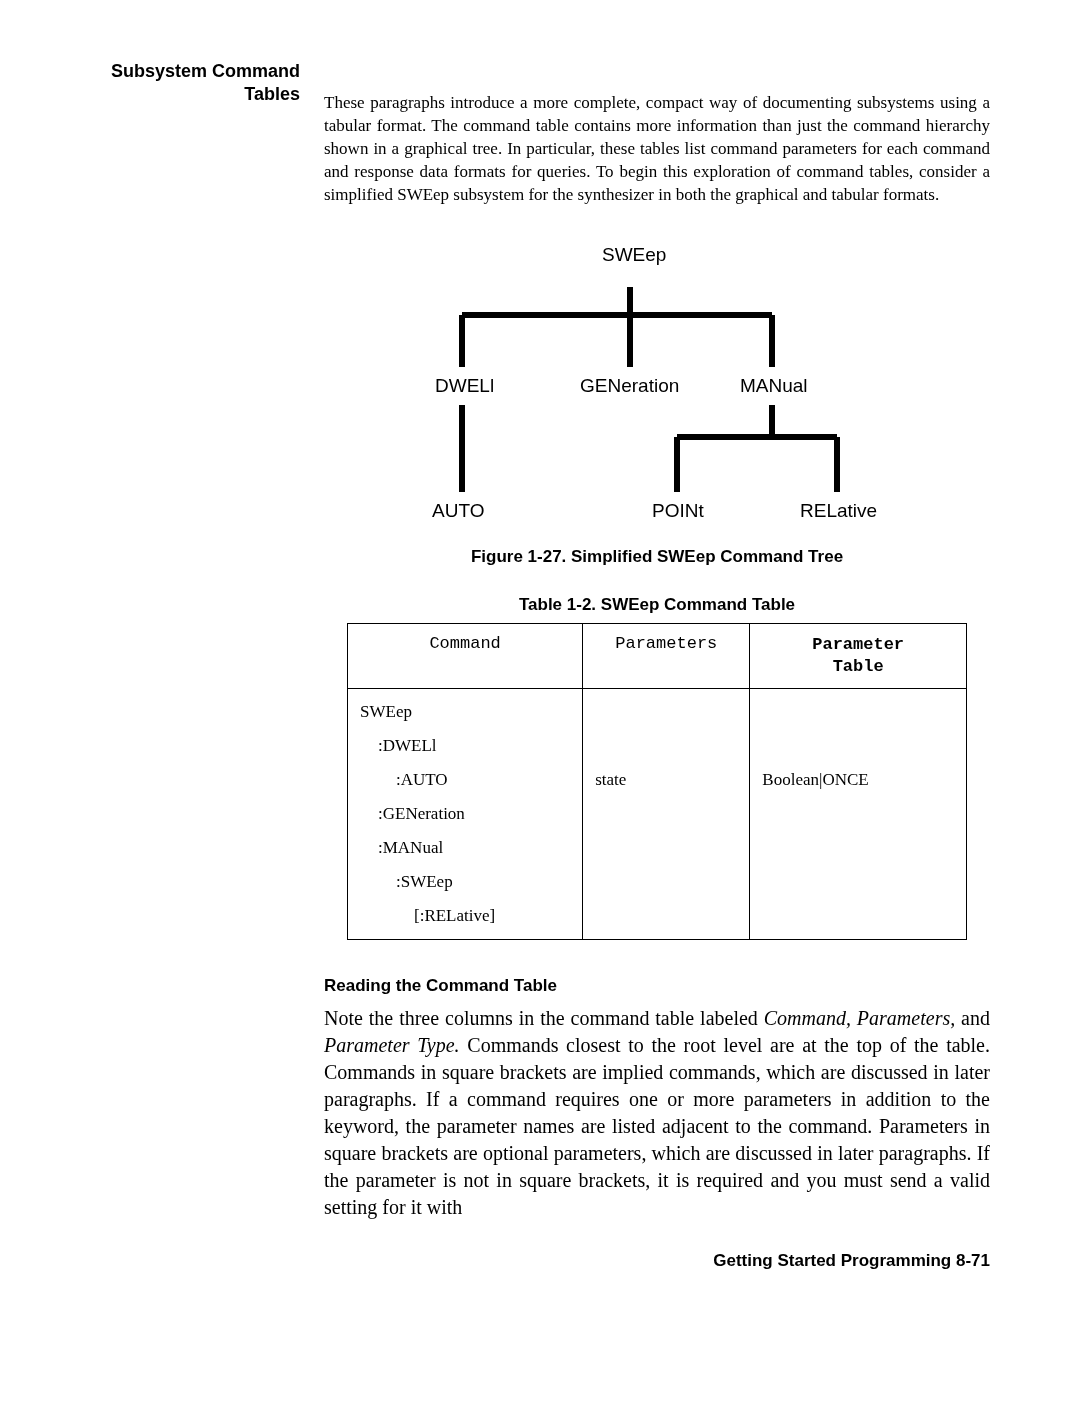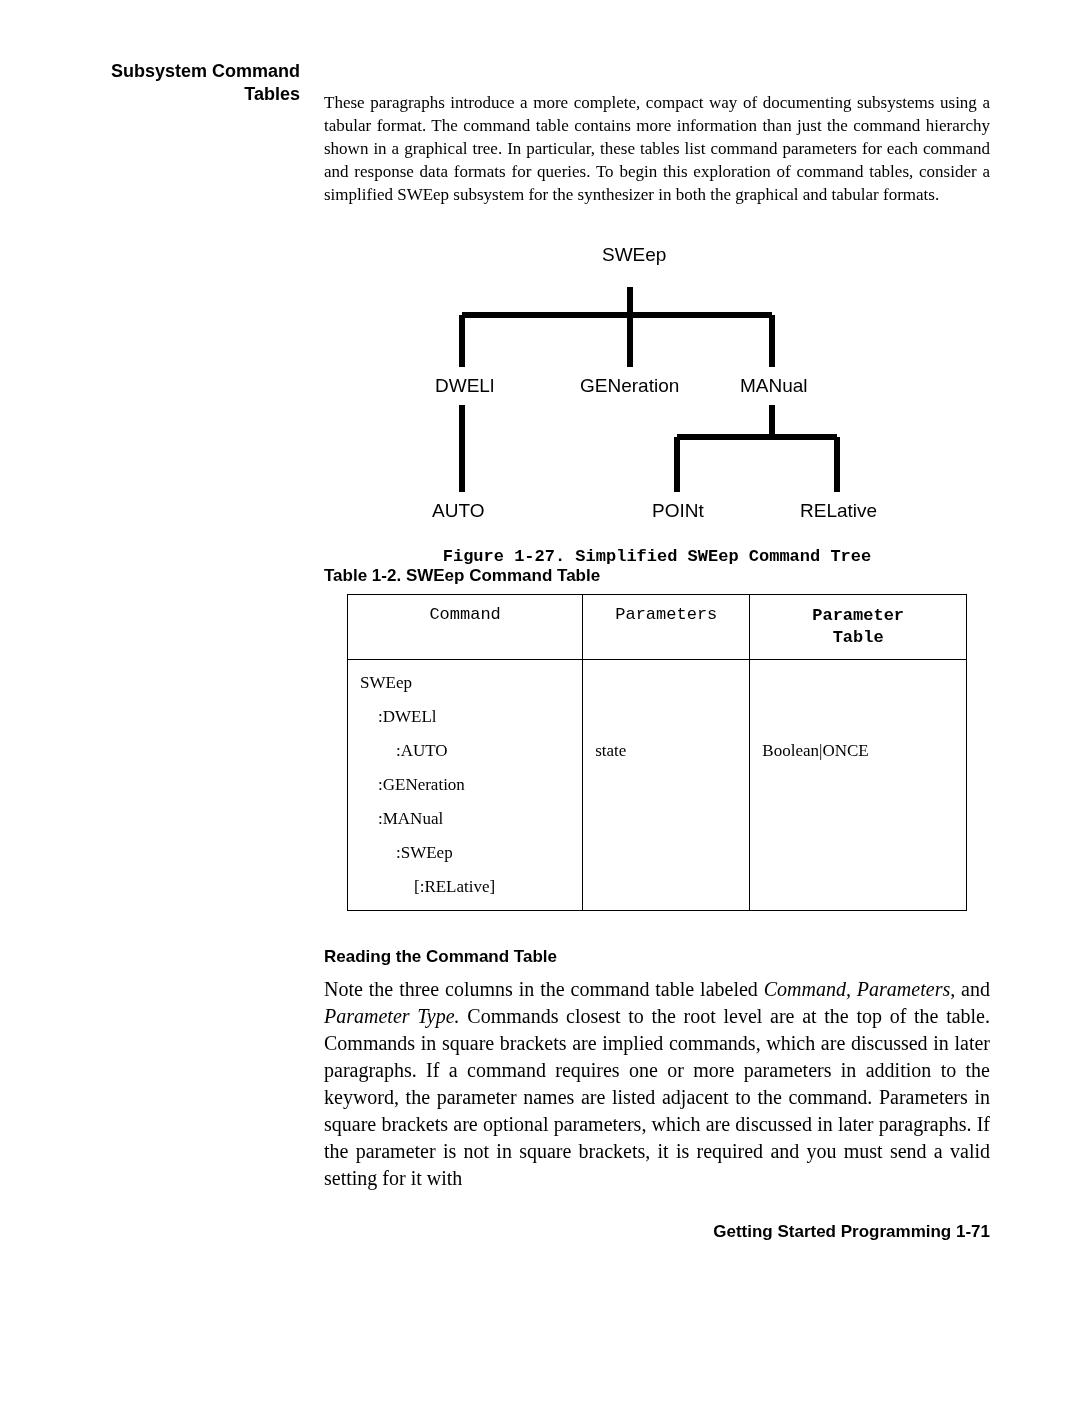"Figure 1-27. Simplified SWEep Command" .diagram-caption { font-family: Liberation Mono, monospace -> Liberation Sans, sans-serif }
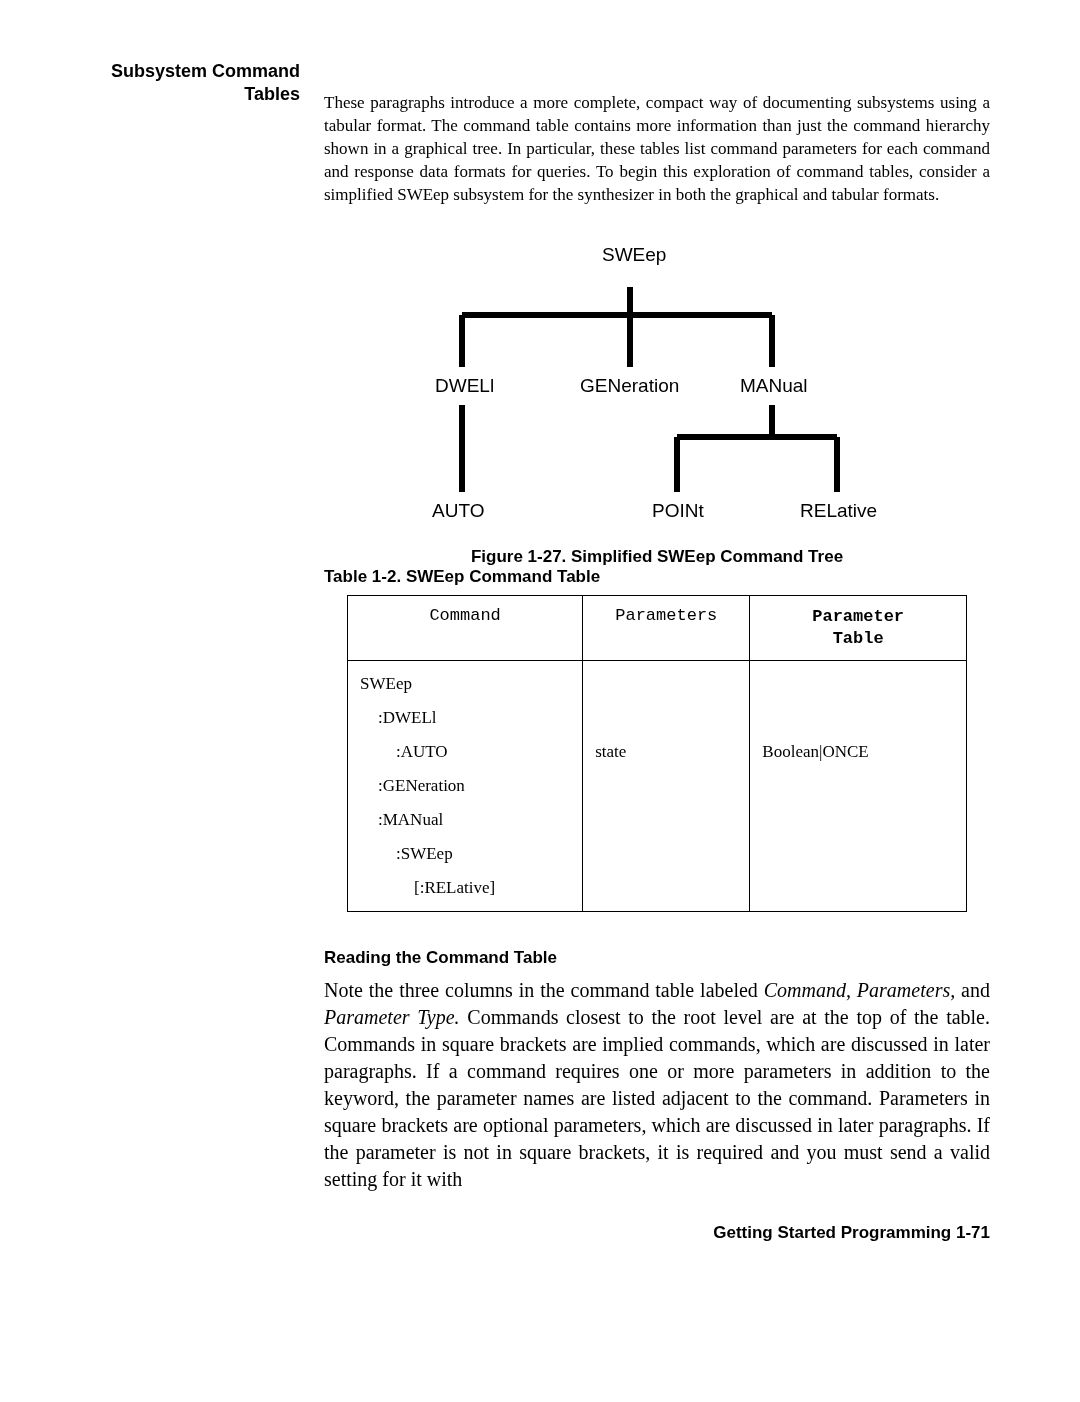"Table 1-2. SWEep Command Table" .table-title { margin-top: none -> 28px; text-align: left -> center }
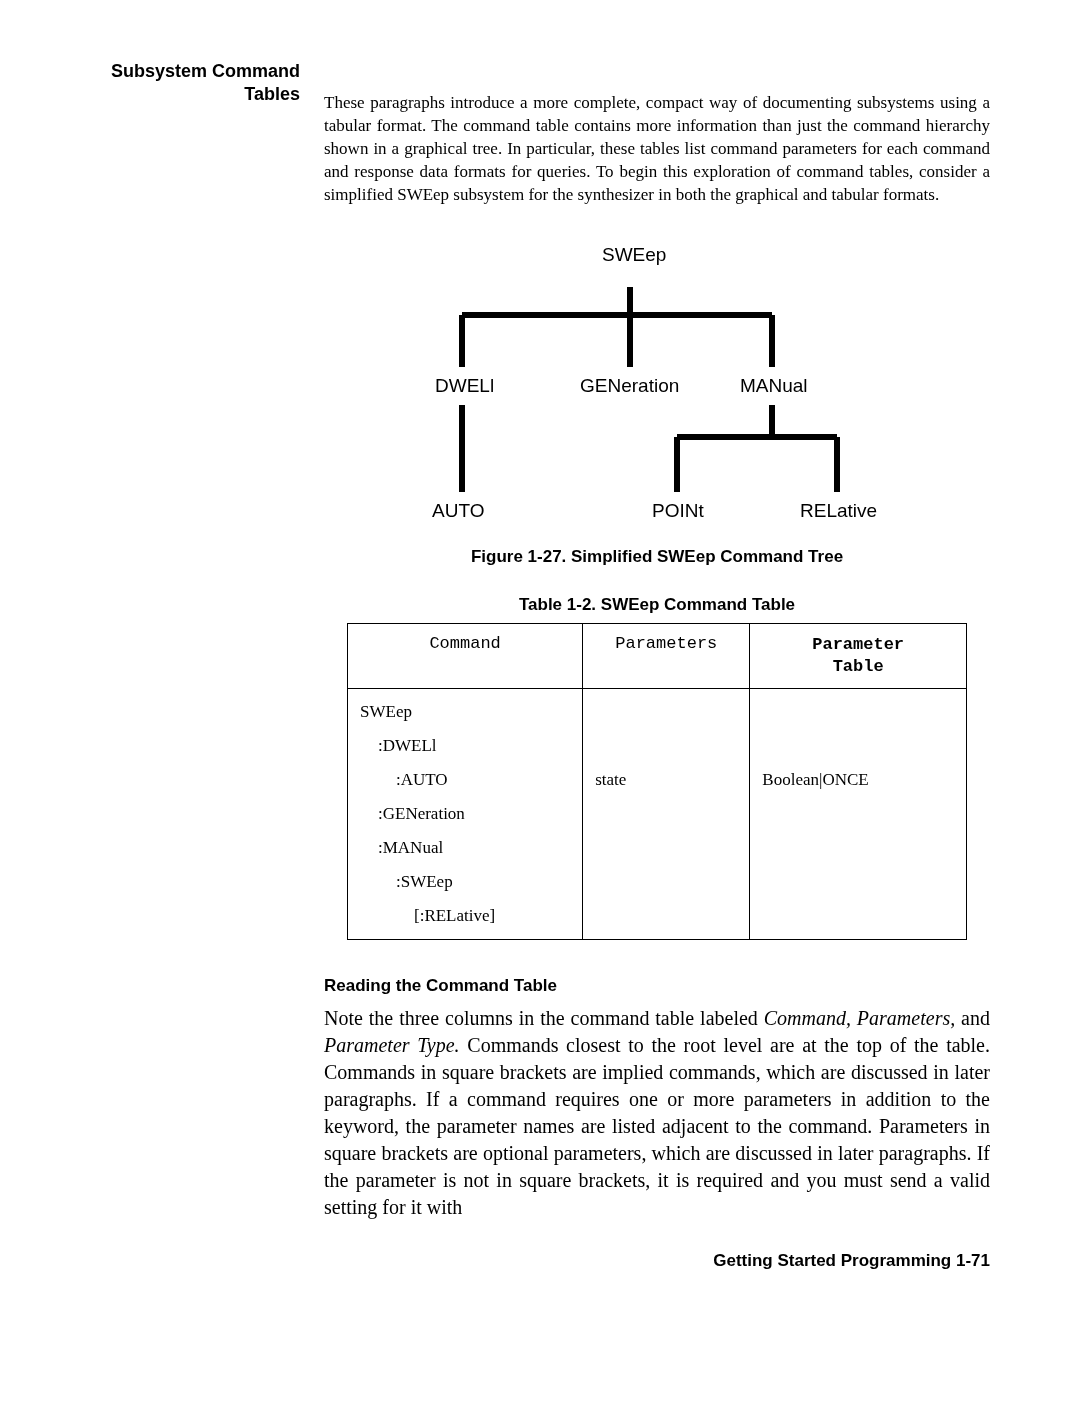"Getting Started Programming 1-71" div.footer { text: 1-71 -> 8-71 }
